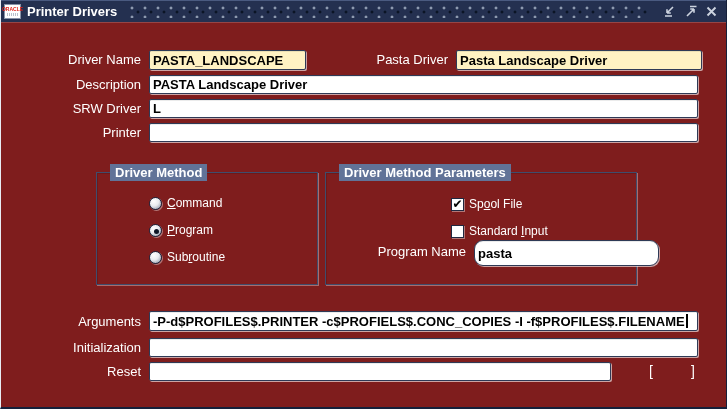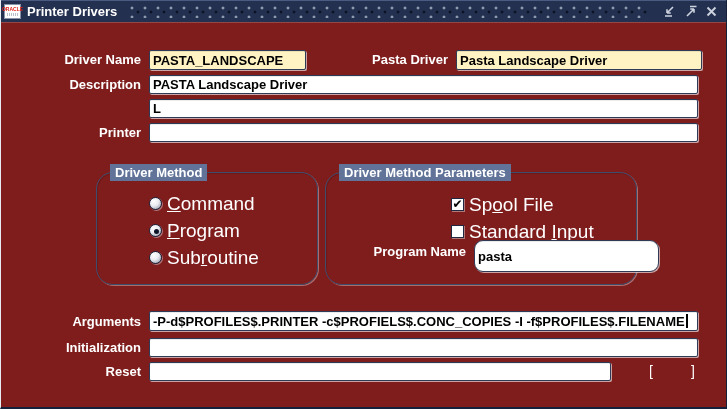"Driver Name" .lbl { font-weight: bold -> none }
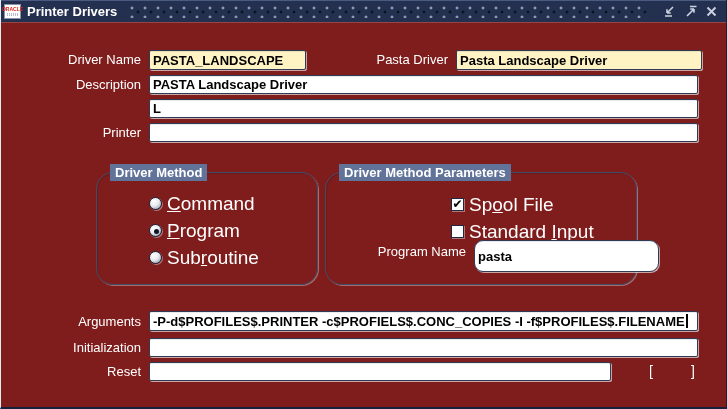"SRW Driver" div.lbl { html: none -> <div>SRW Driver</div> }
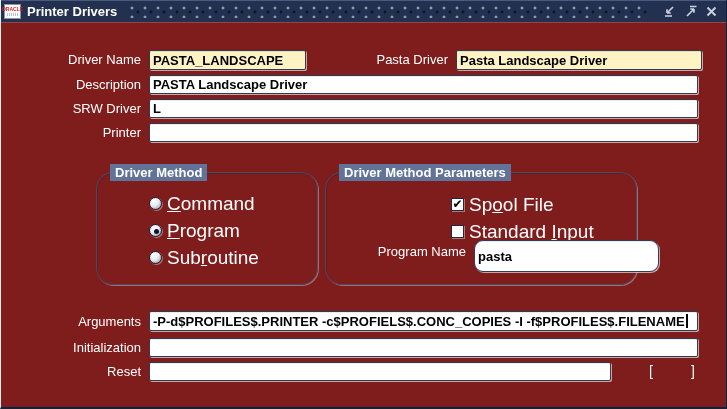"Driver Method" .grp { border-radius: 17px -> 0 }
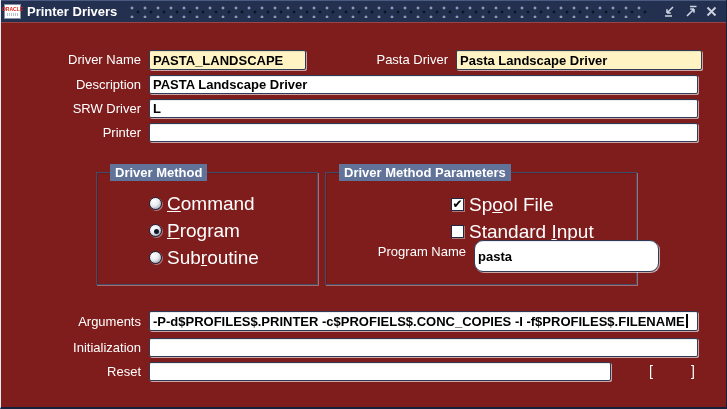"Command" .opt-lbl { font-size: 19px -> 12px }
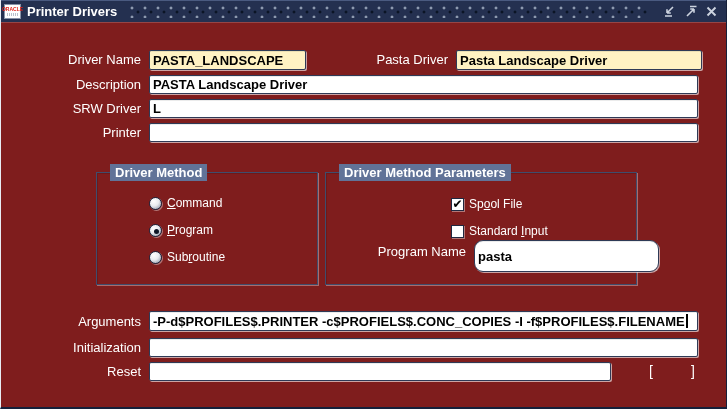"pasta" div.fld { height: 32px -> 26px }
